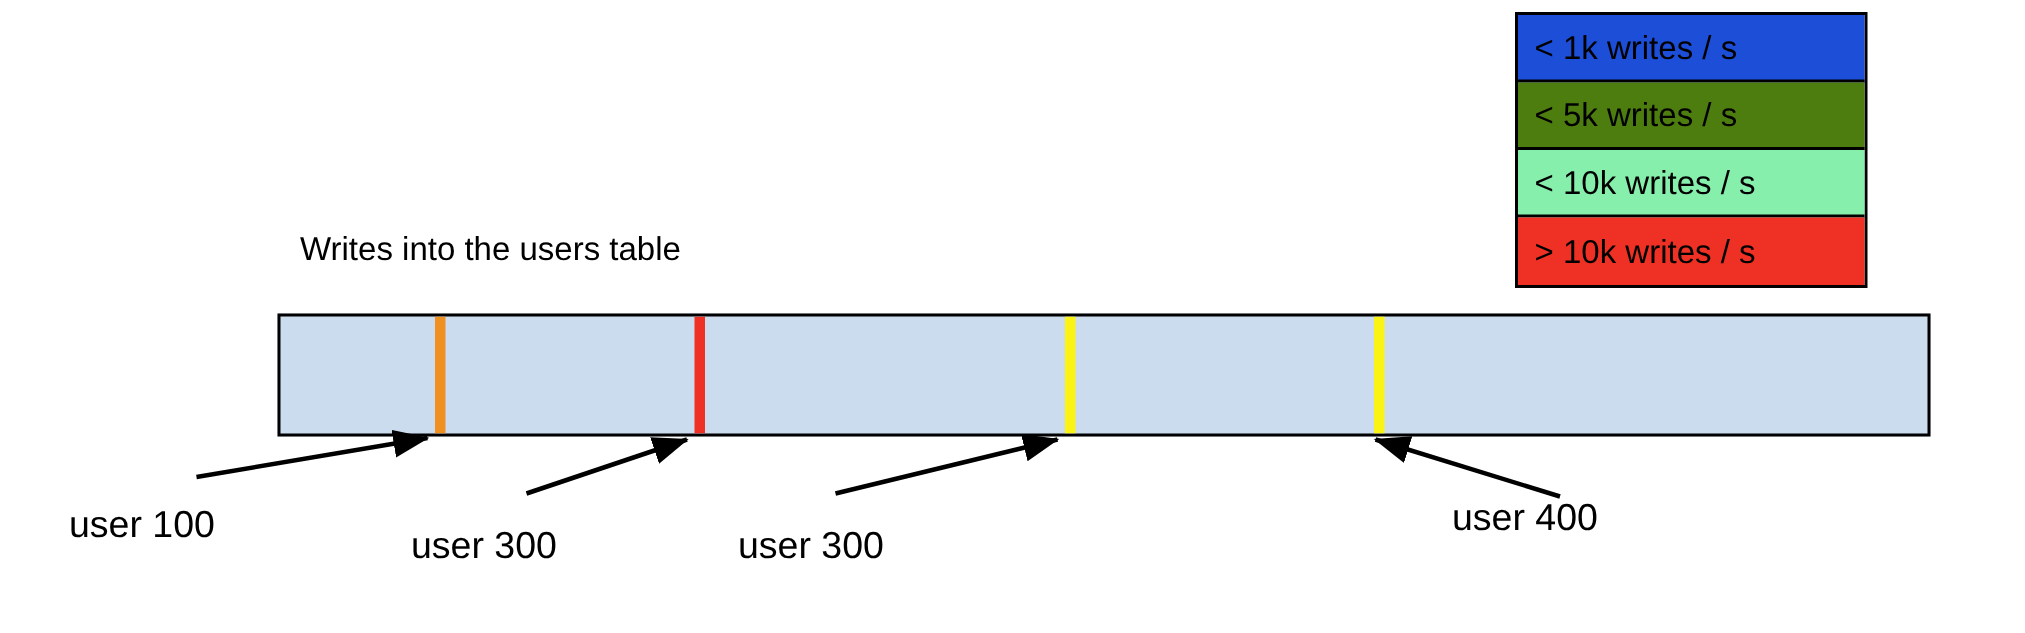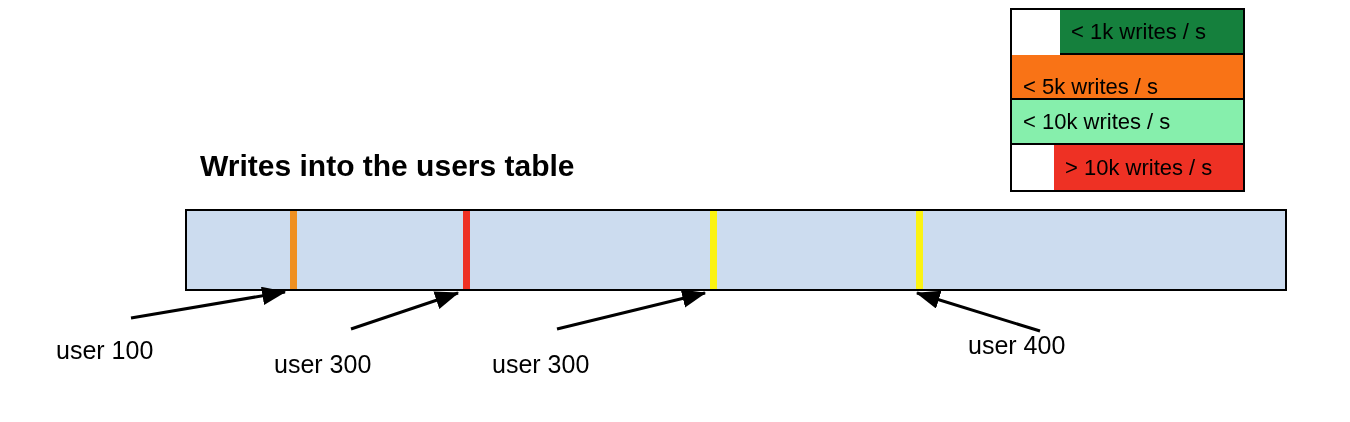"< 1k writes / s" div.legend-row { background-color: #15803d -> #1d4ed8; margin-left: 48px -> none }
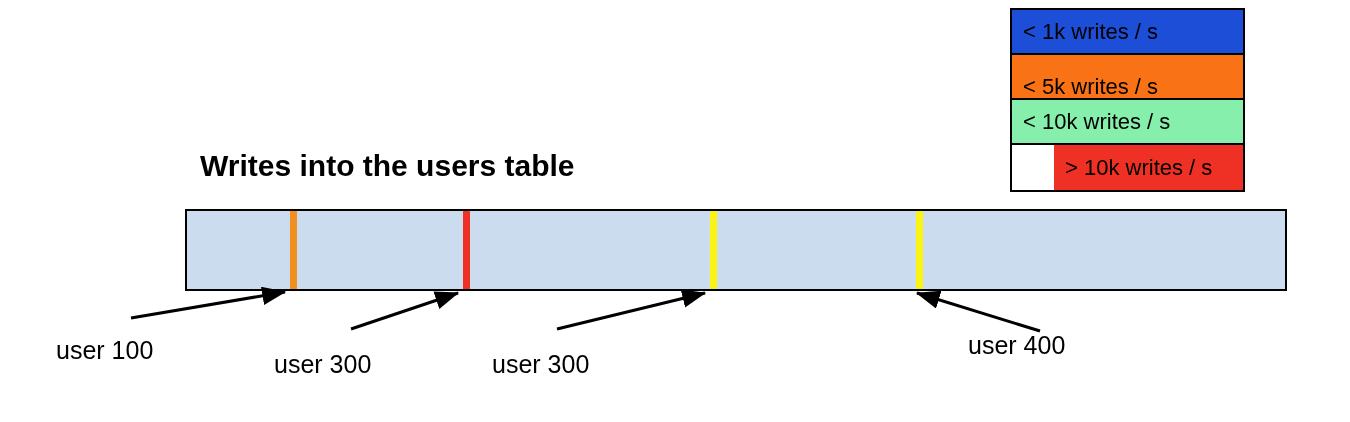"< 5k writes / s" div.legend-row { align-items: flex-end -> none; background-color: #f97316 -> #4d7c0f }
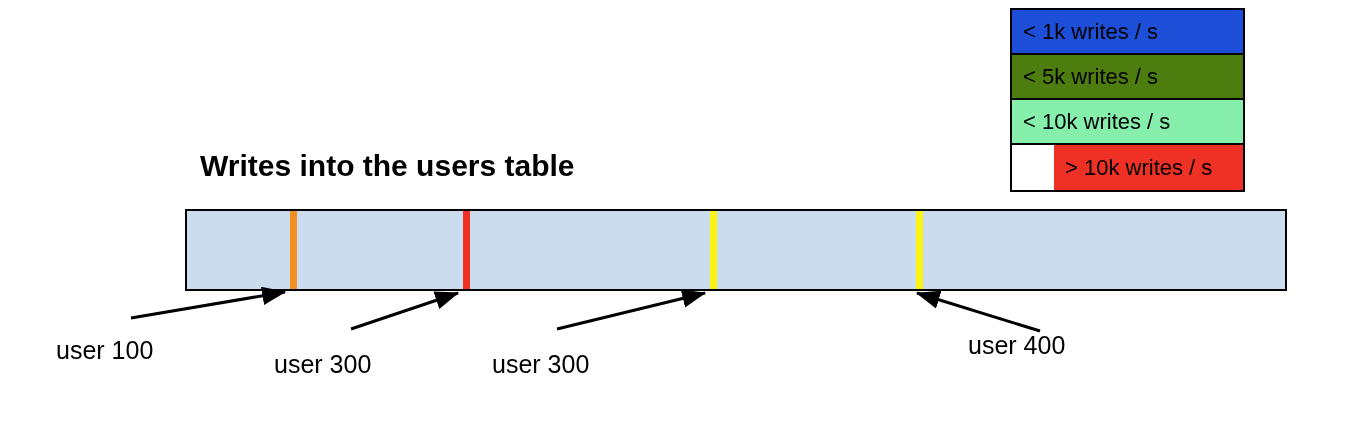"Writes into the users table" #chart-title { font-size: 30px -> 22px; font-weight: bold -> none }
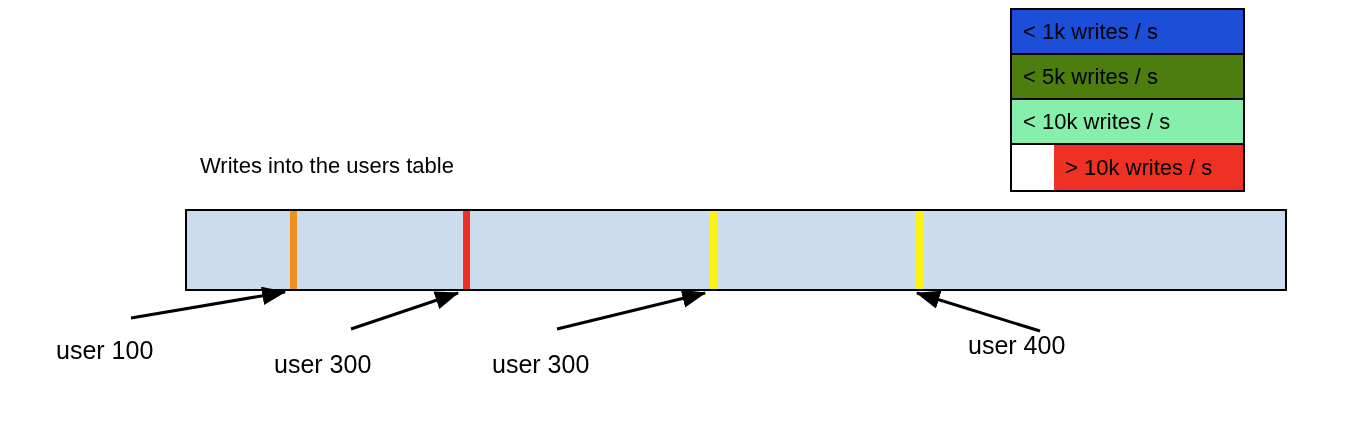"> 10k writes / s" div.legend-row { margin-left: 42px -> none }
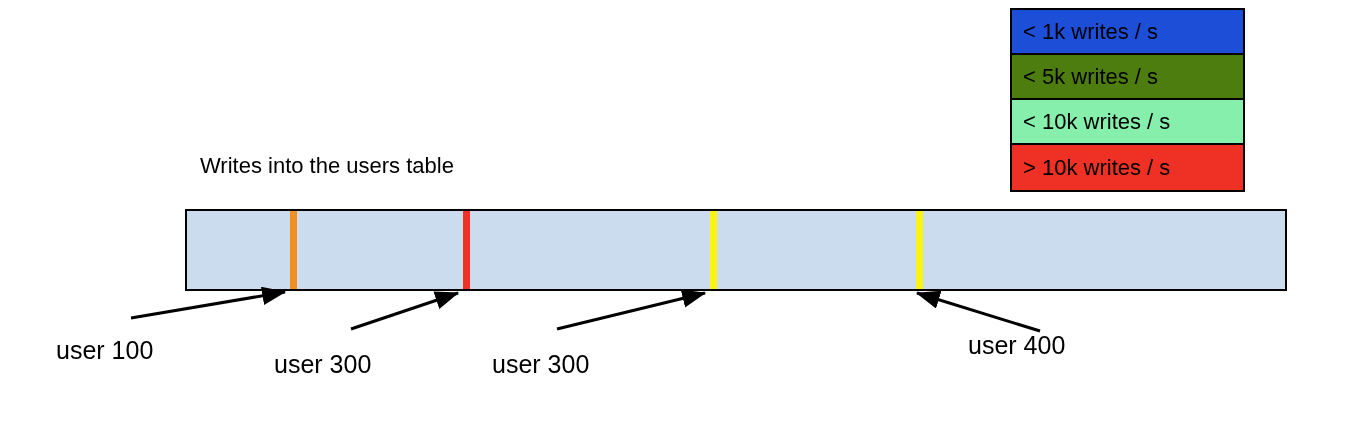"user 100" div.user-label { left: 56px -> 46px }
